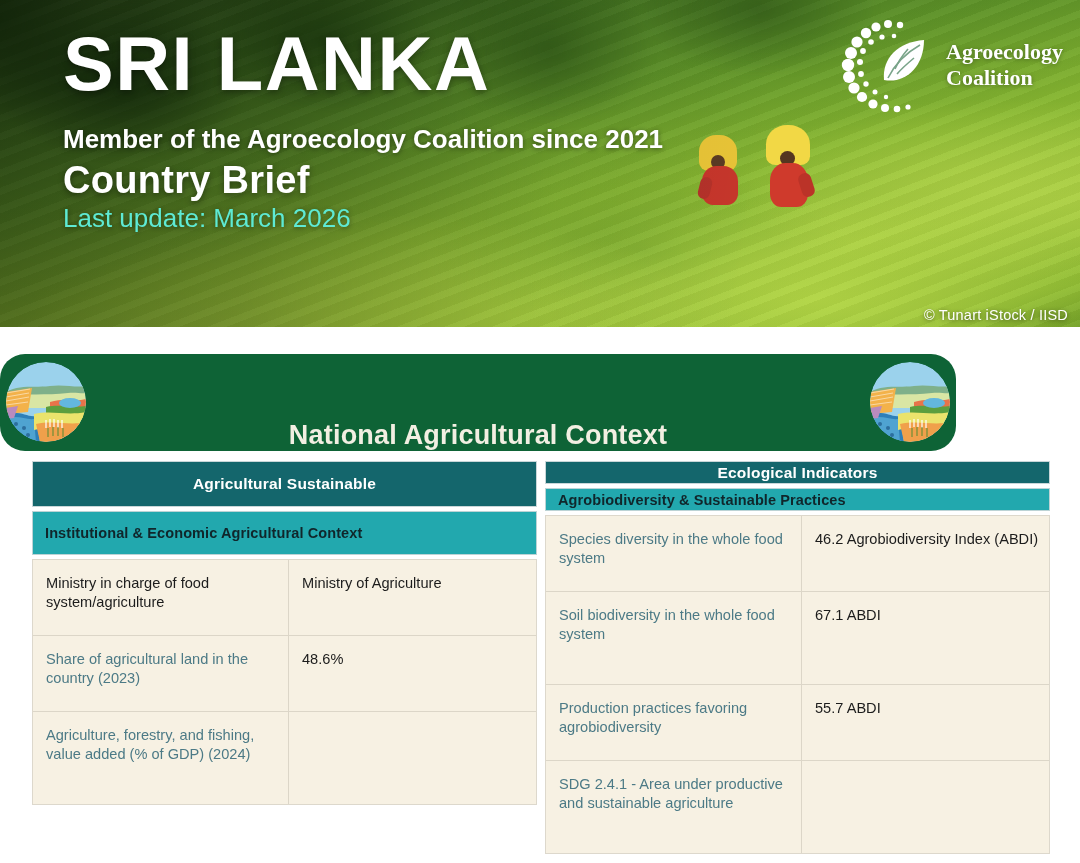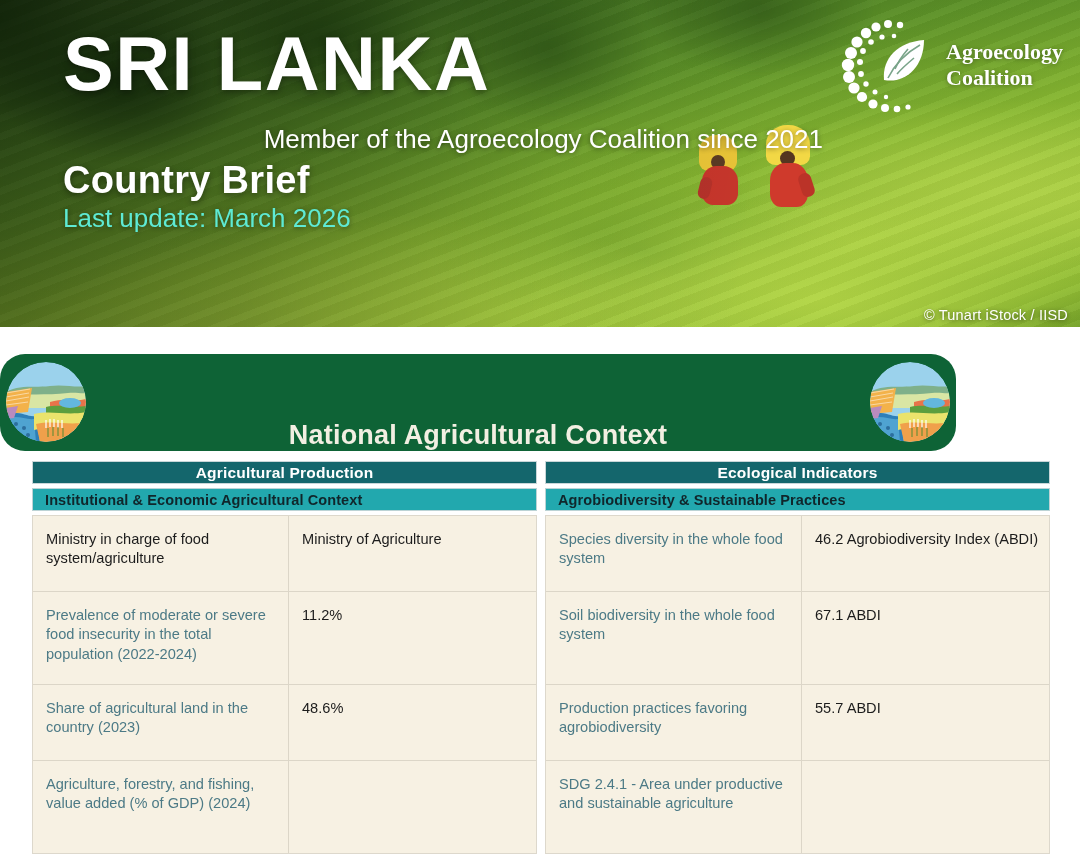"Member of the Agroecology Coalition" .member-line { font-weight: 400 -> 700; text-align: right -> none }
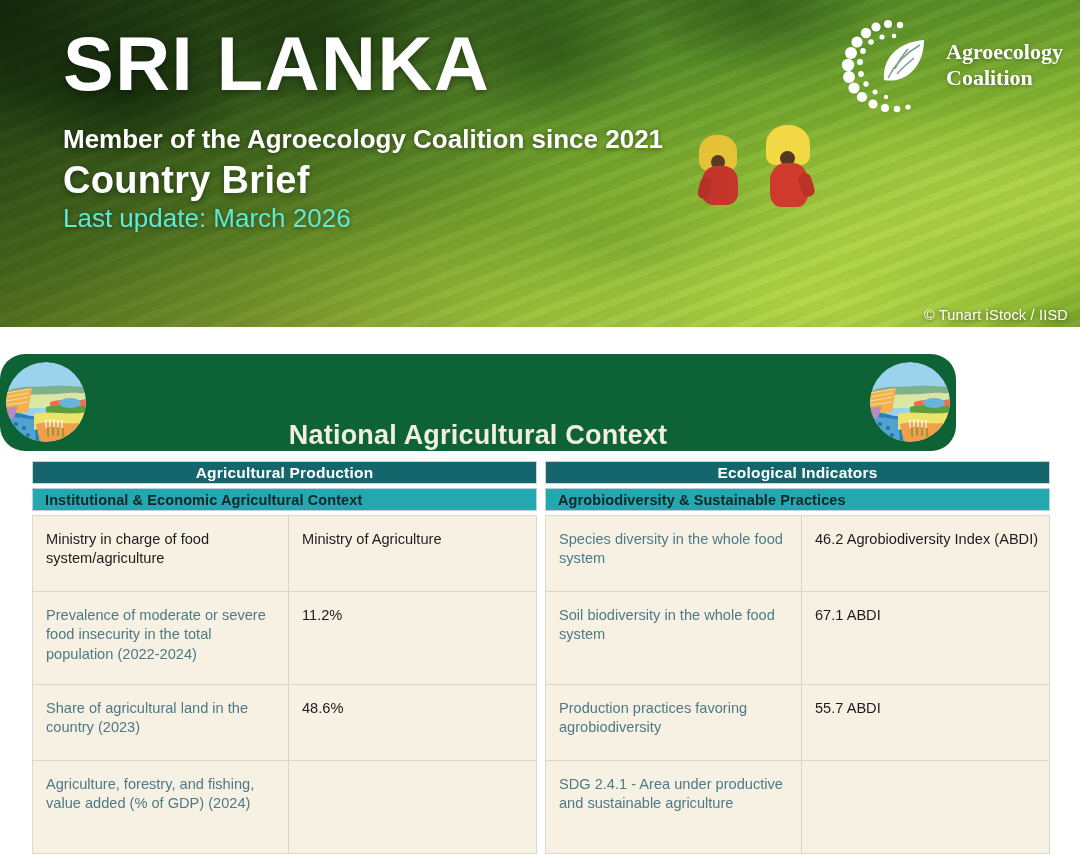"Agricultural Production" div.tbl-head { text: Production -> Sustainable }
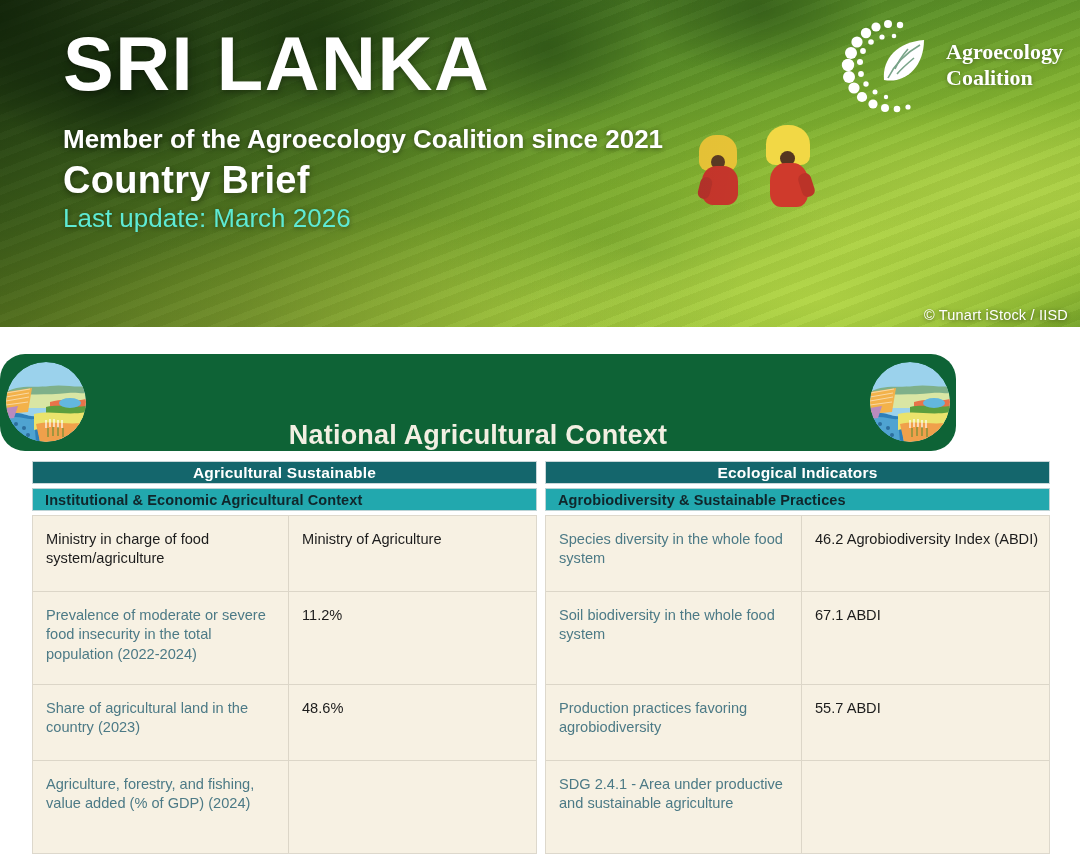"Prevalence of moderate or severe" div.row { html: <div> <div>Prevalence of moderate or severe food insecurity in the total population (2022-2024)</div> <div>11.2%</div> </div> -> none }
